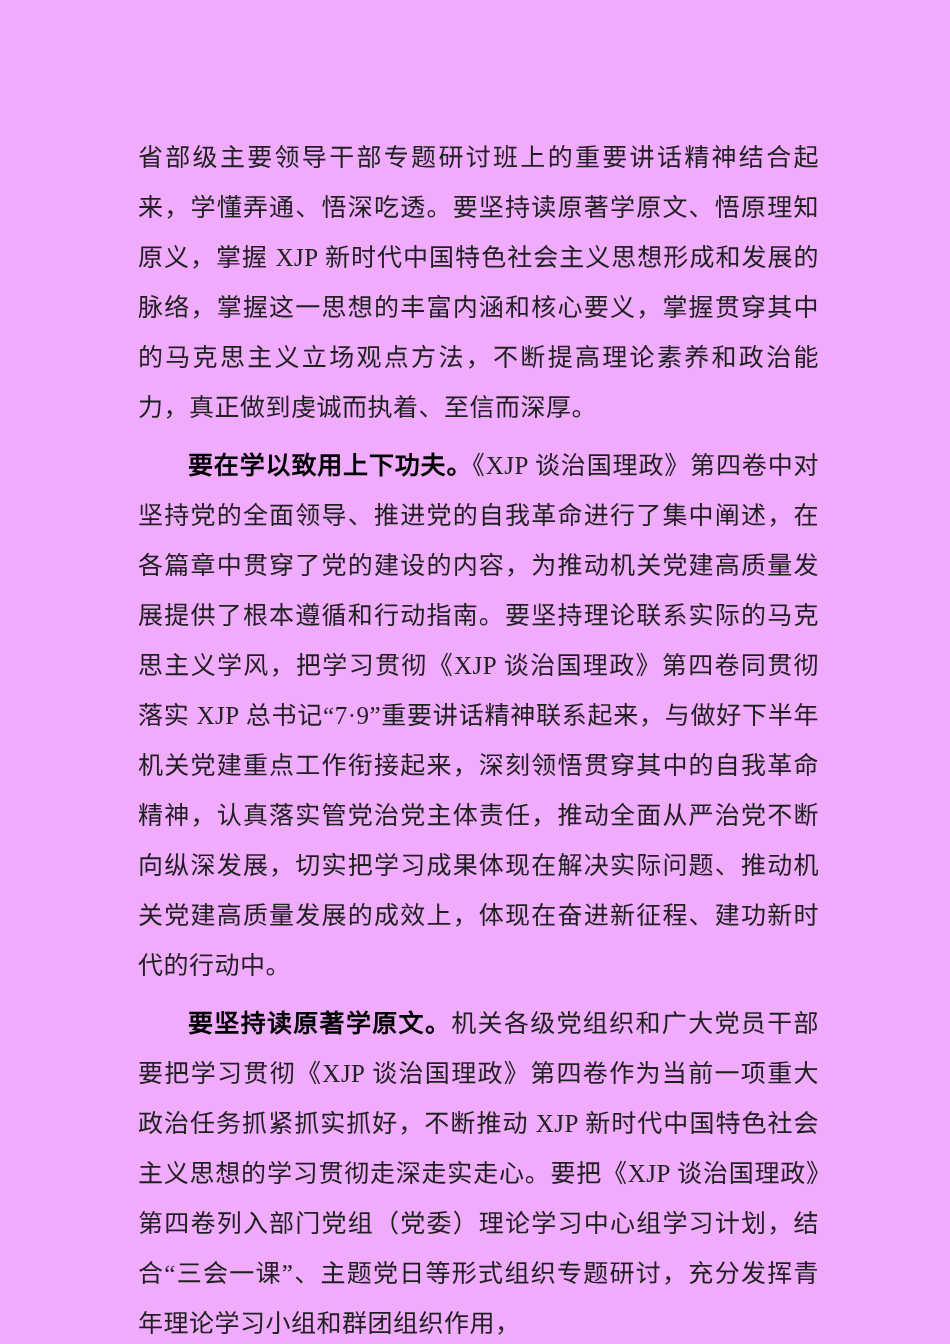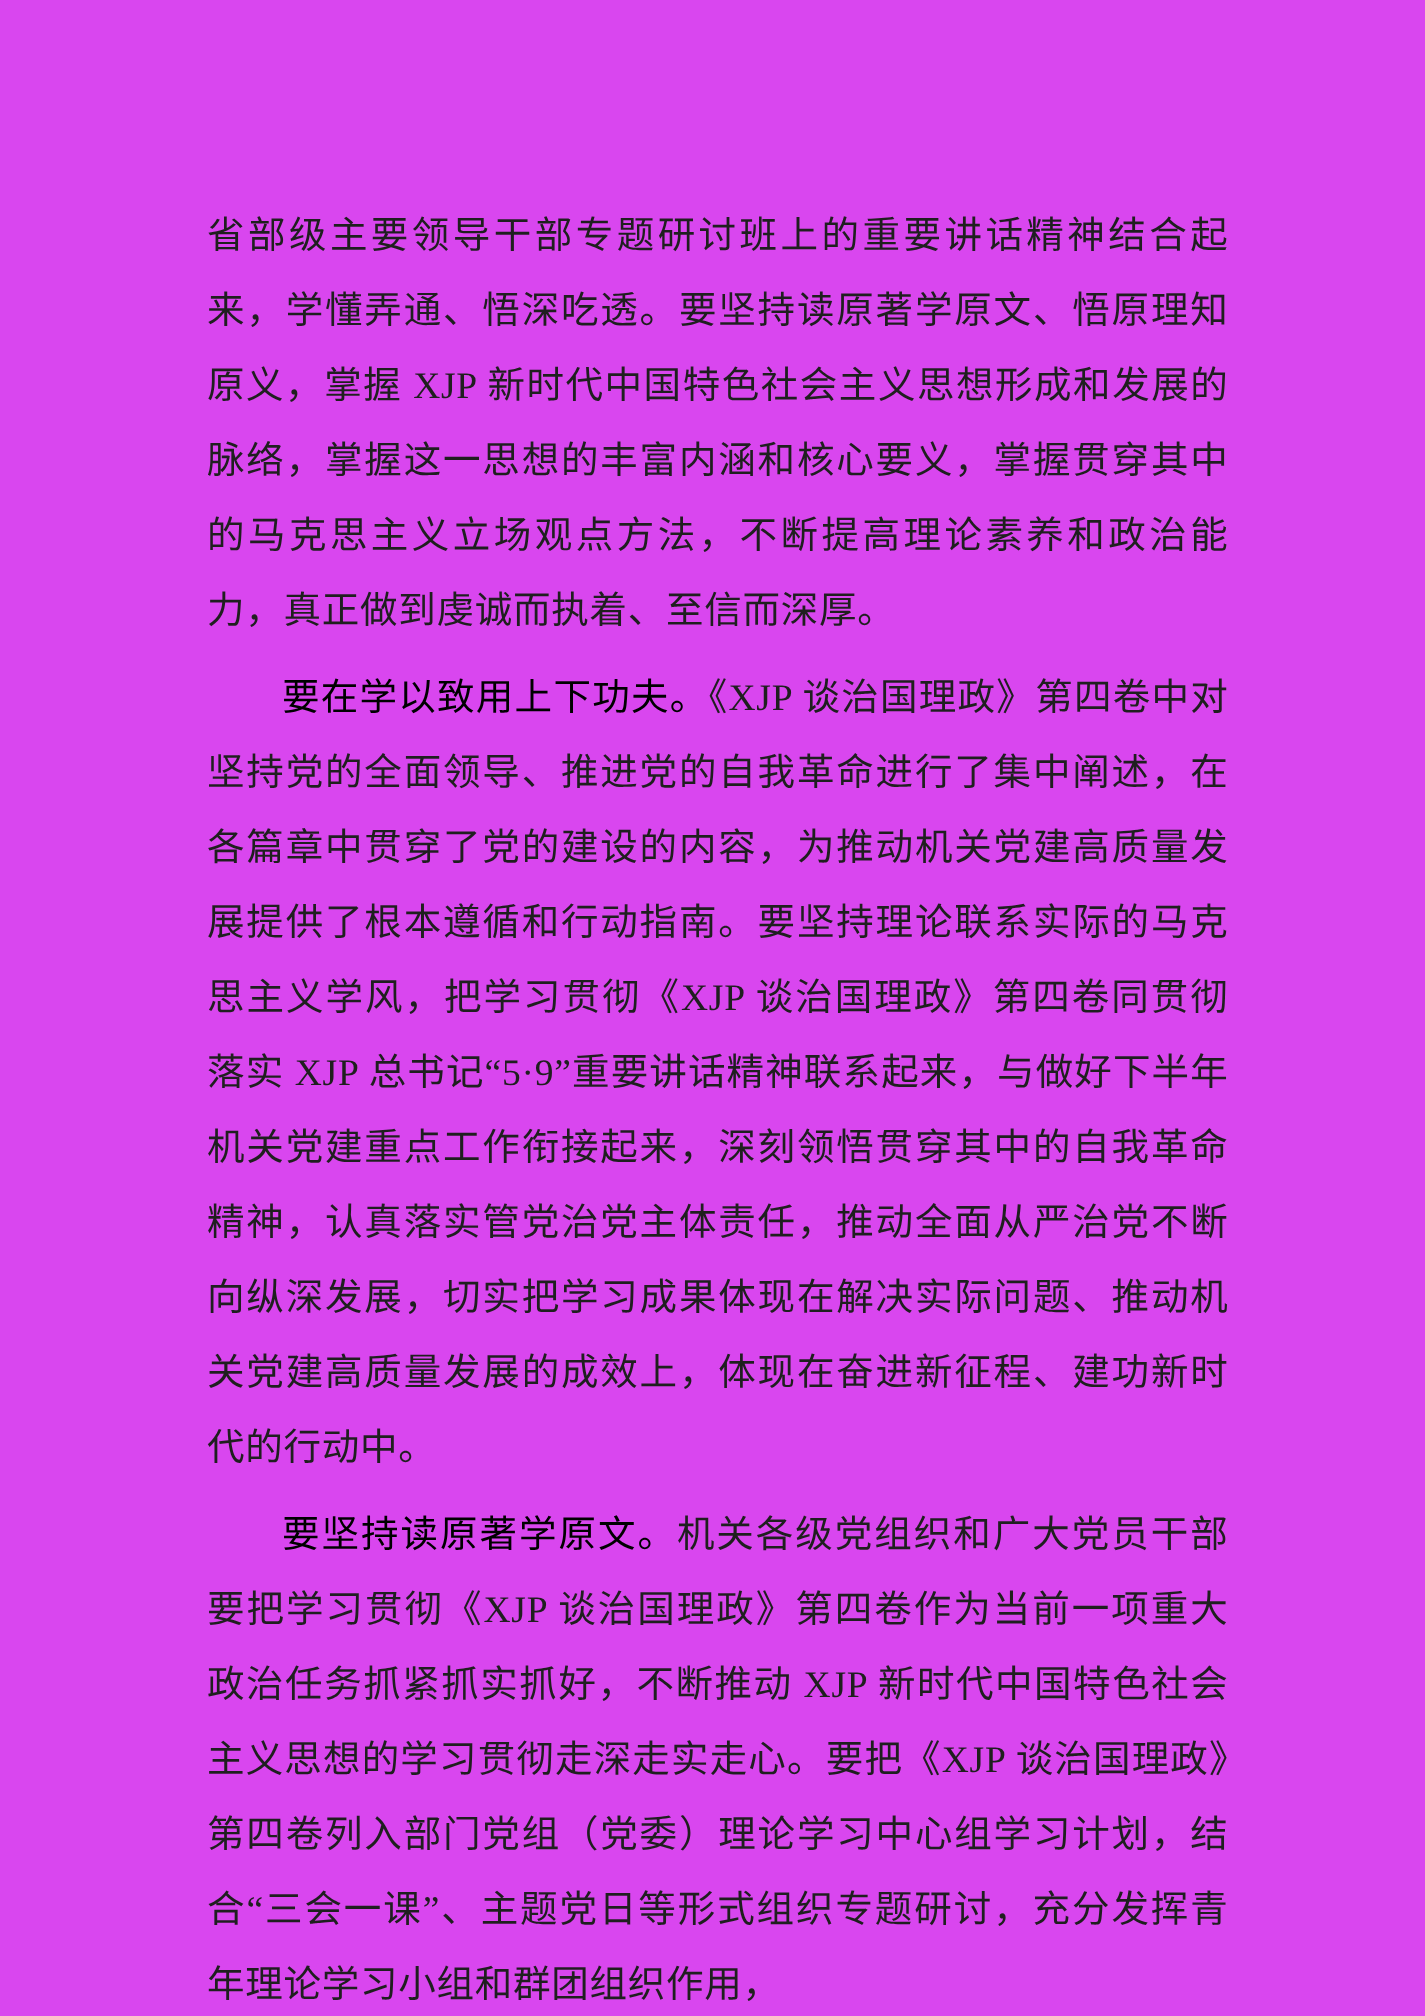"省部级主要领导干部专题研讨班上的重要讲话精神结合起来，学懂弄通、悟深吃透。要坚持" .page { background: #d946ef -> #f0abfc }
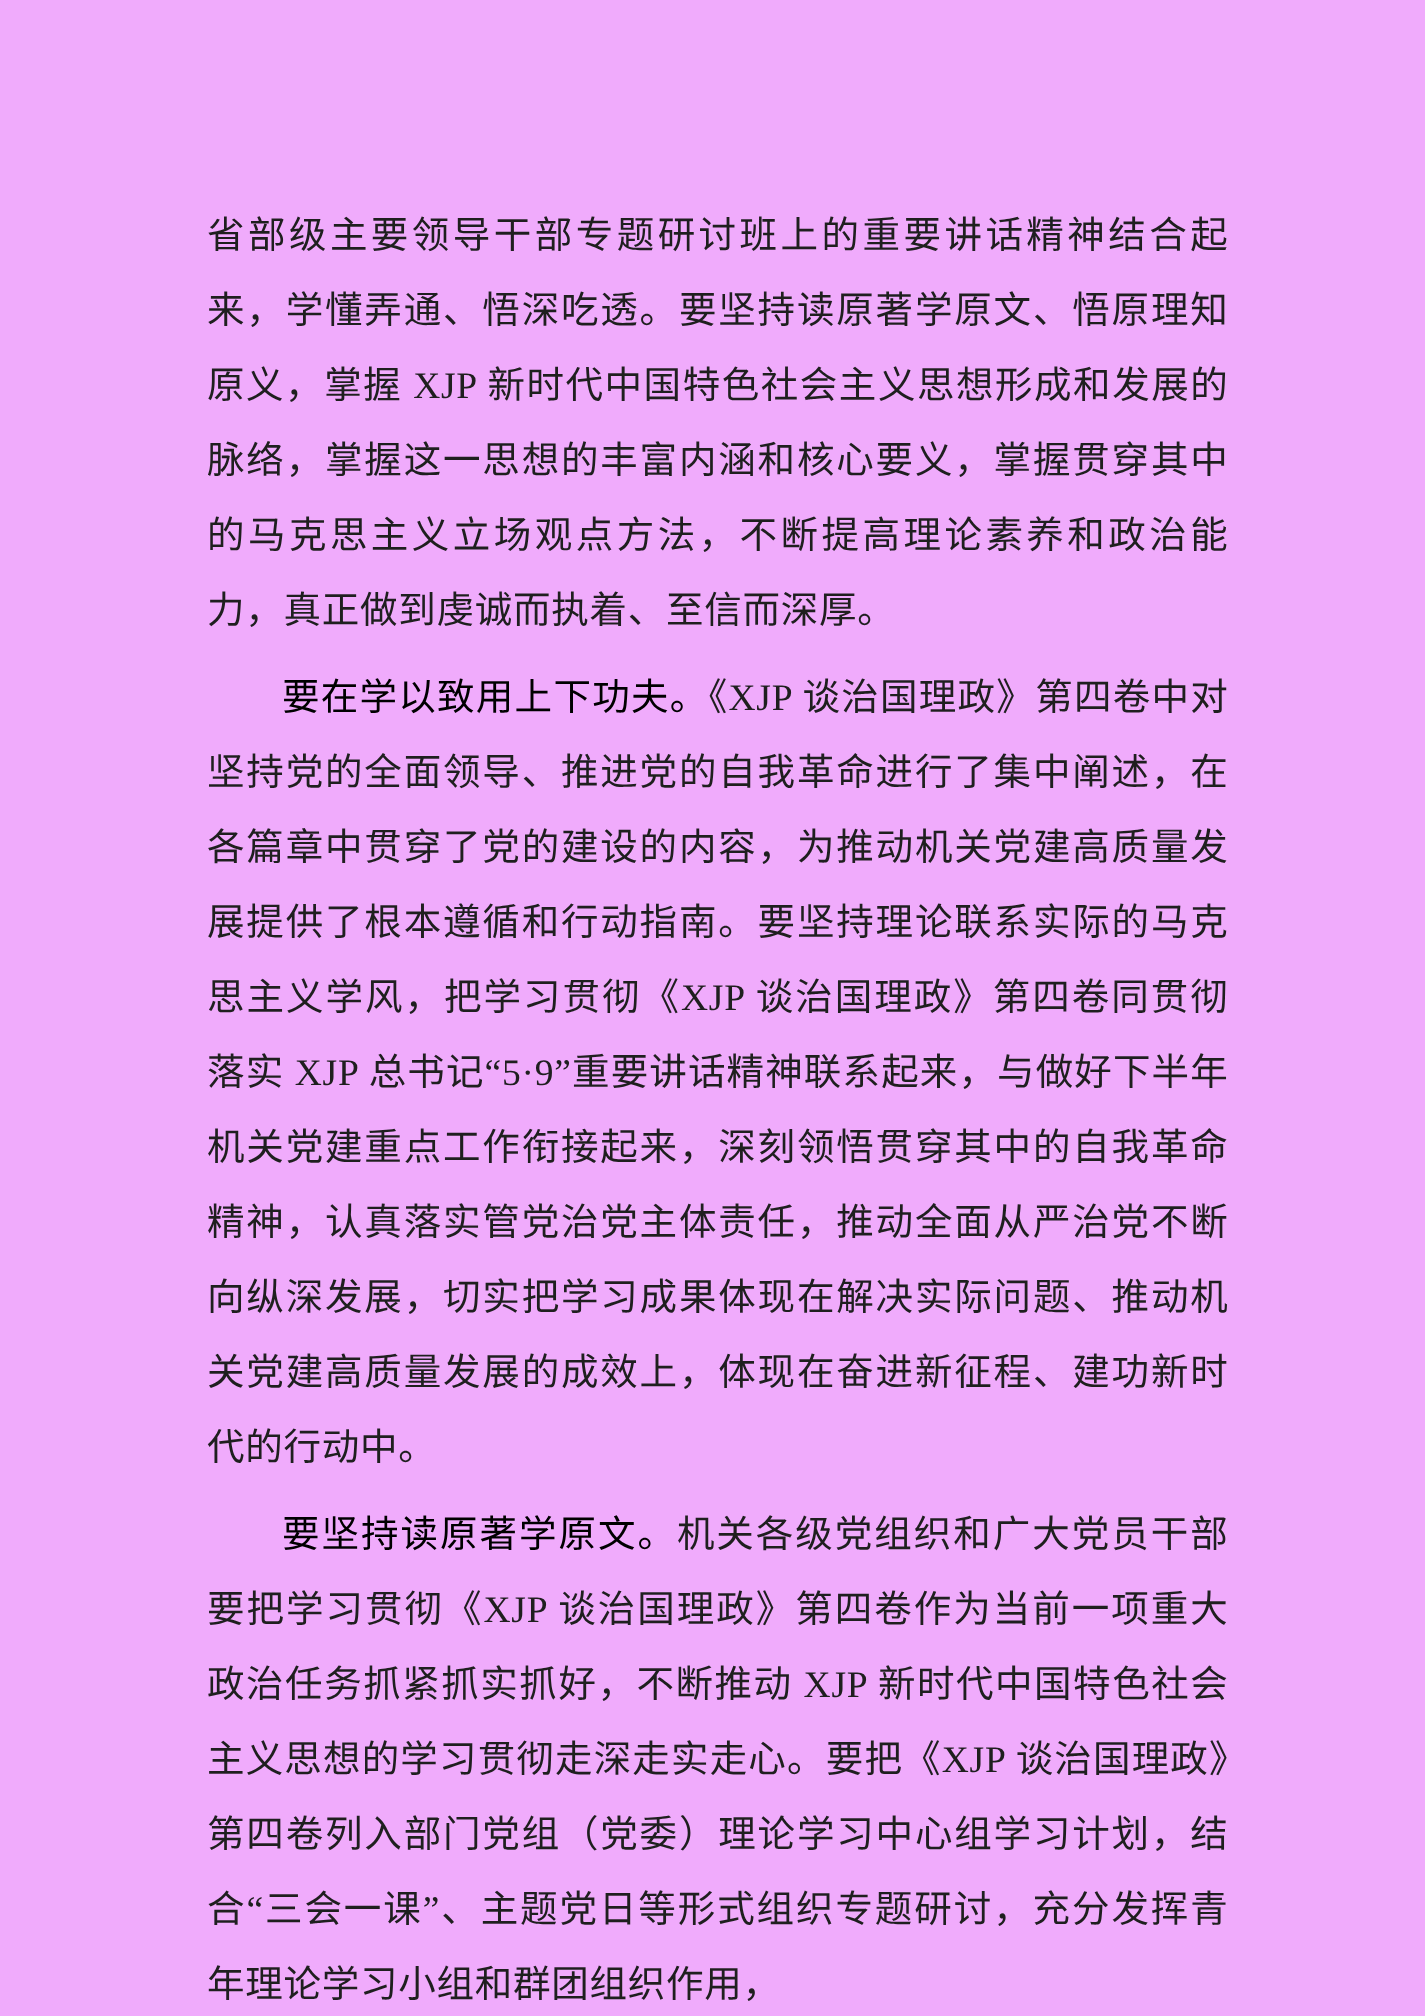"要在学以致用上下功夫。" .doc-body b { font-weight: normal -> bold }
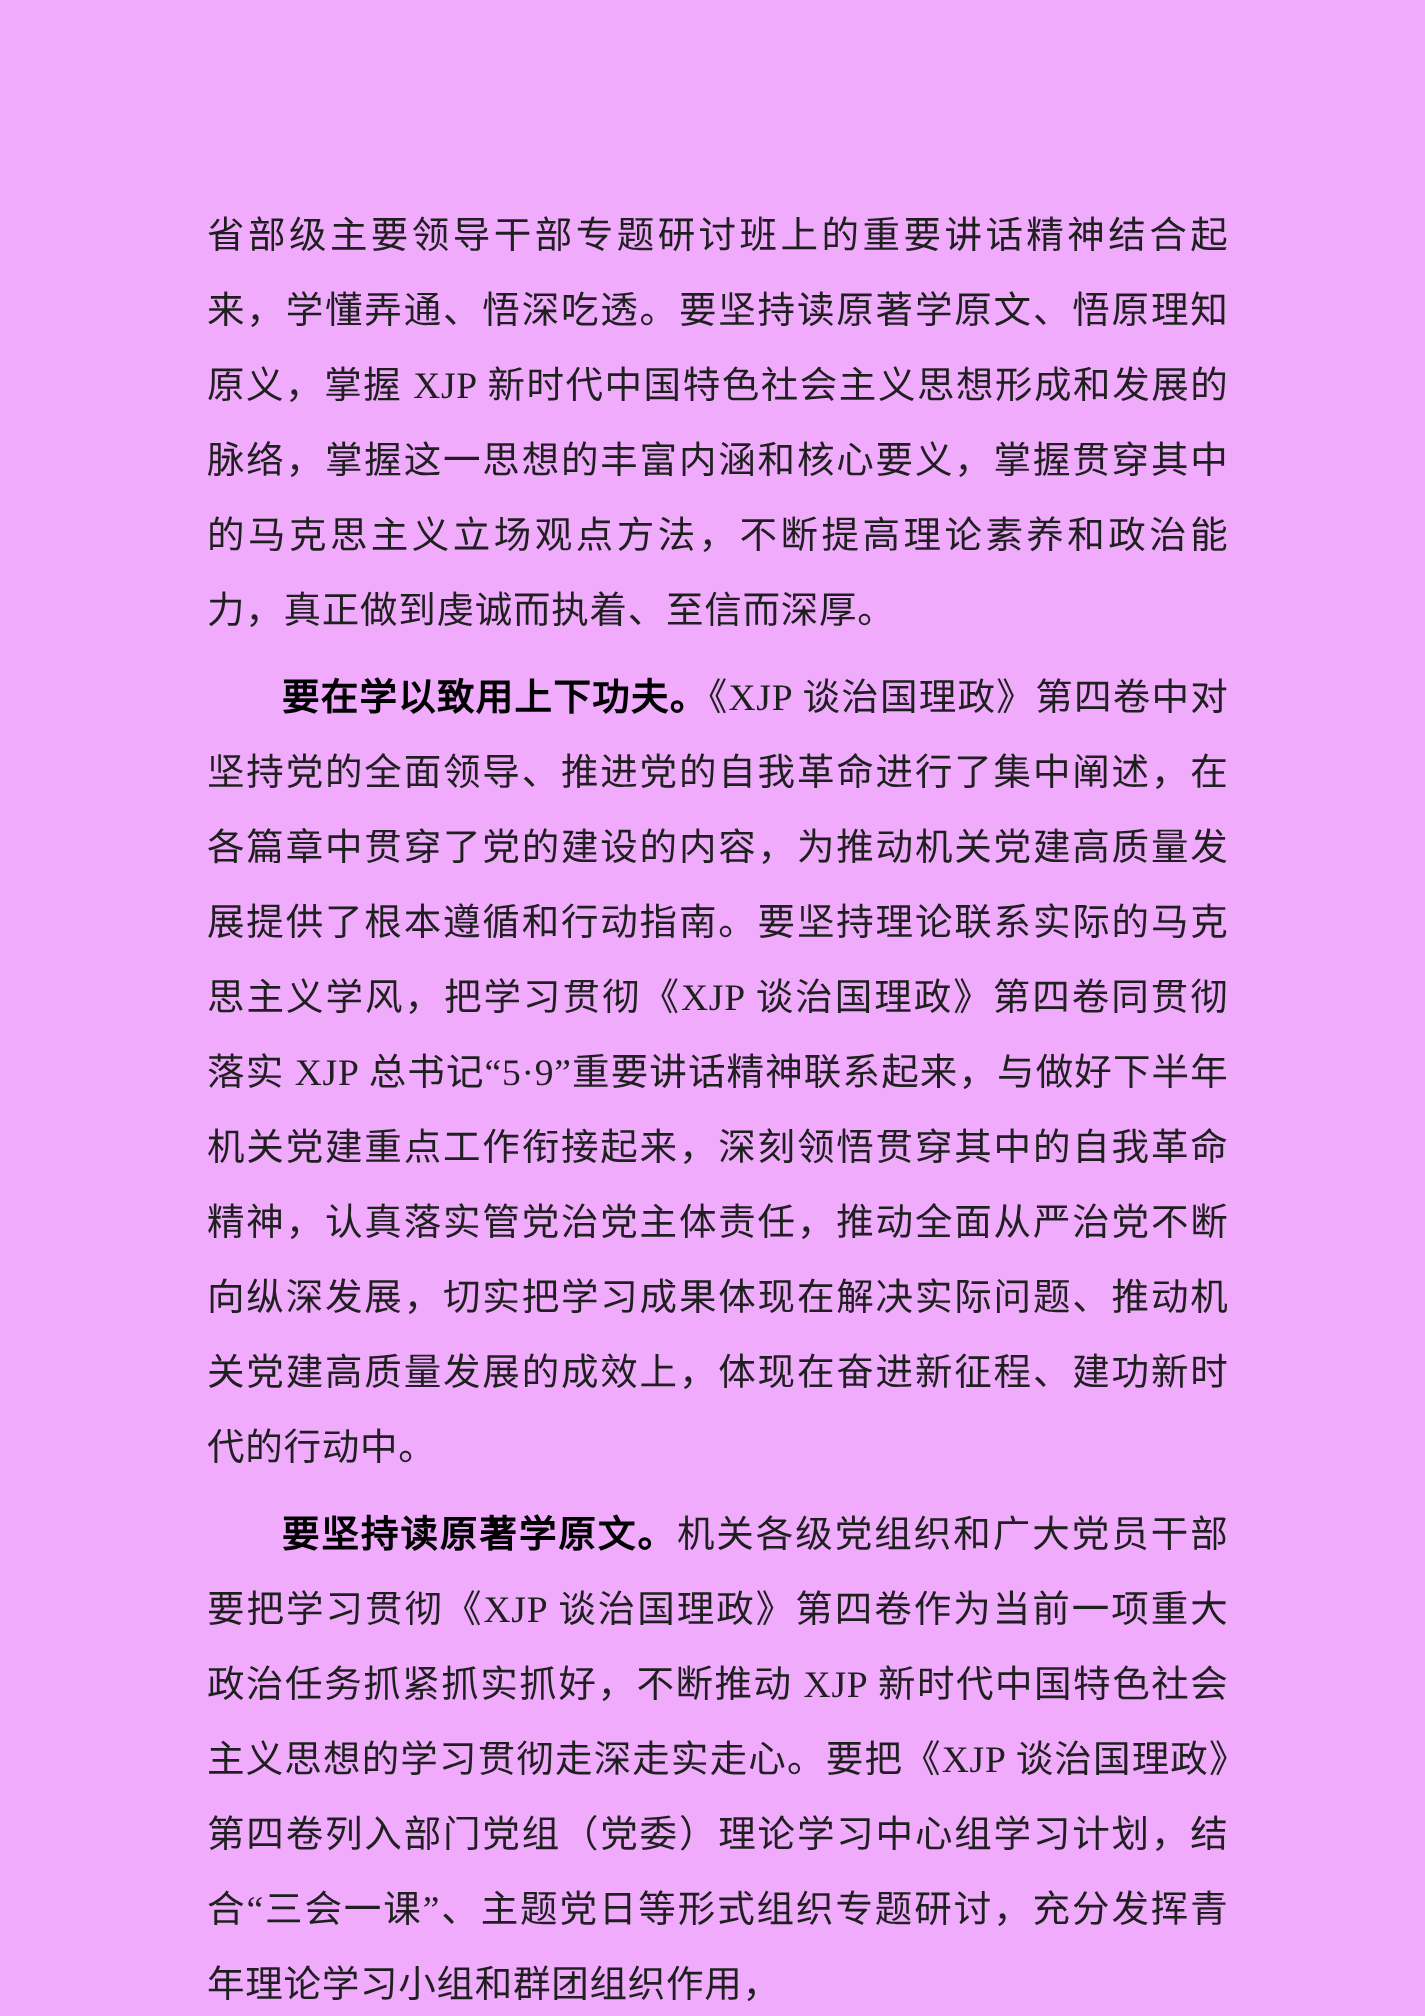"《XJP" span { text: 5 -> 7 }
